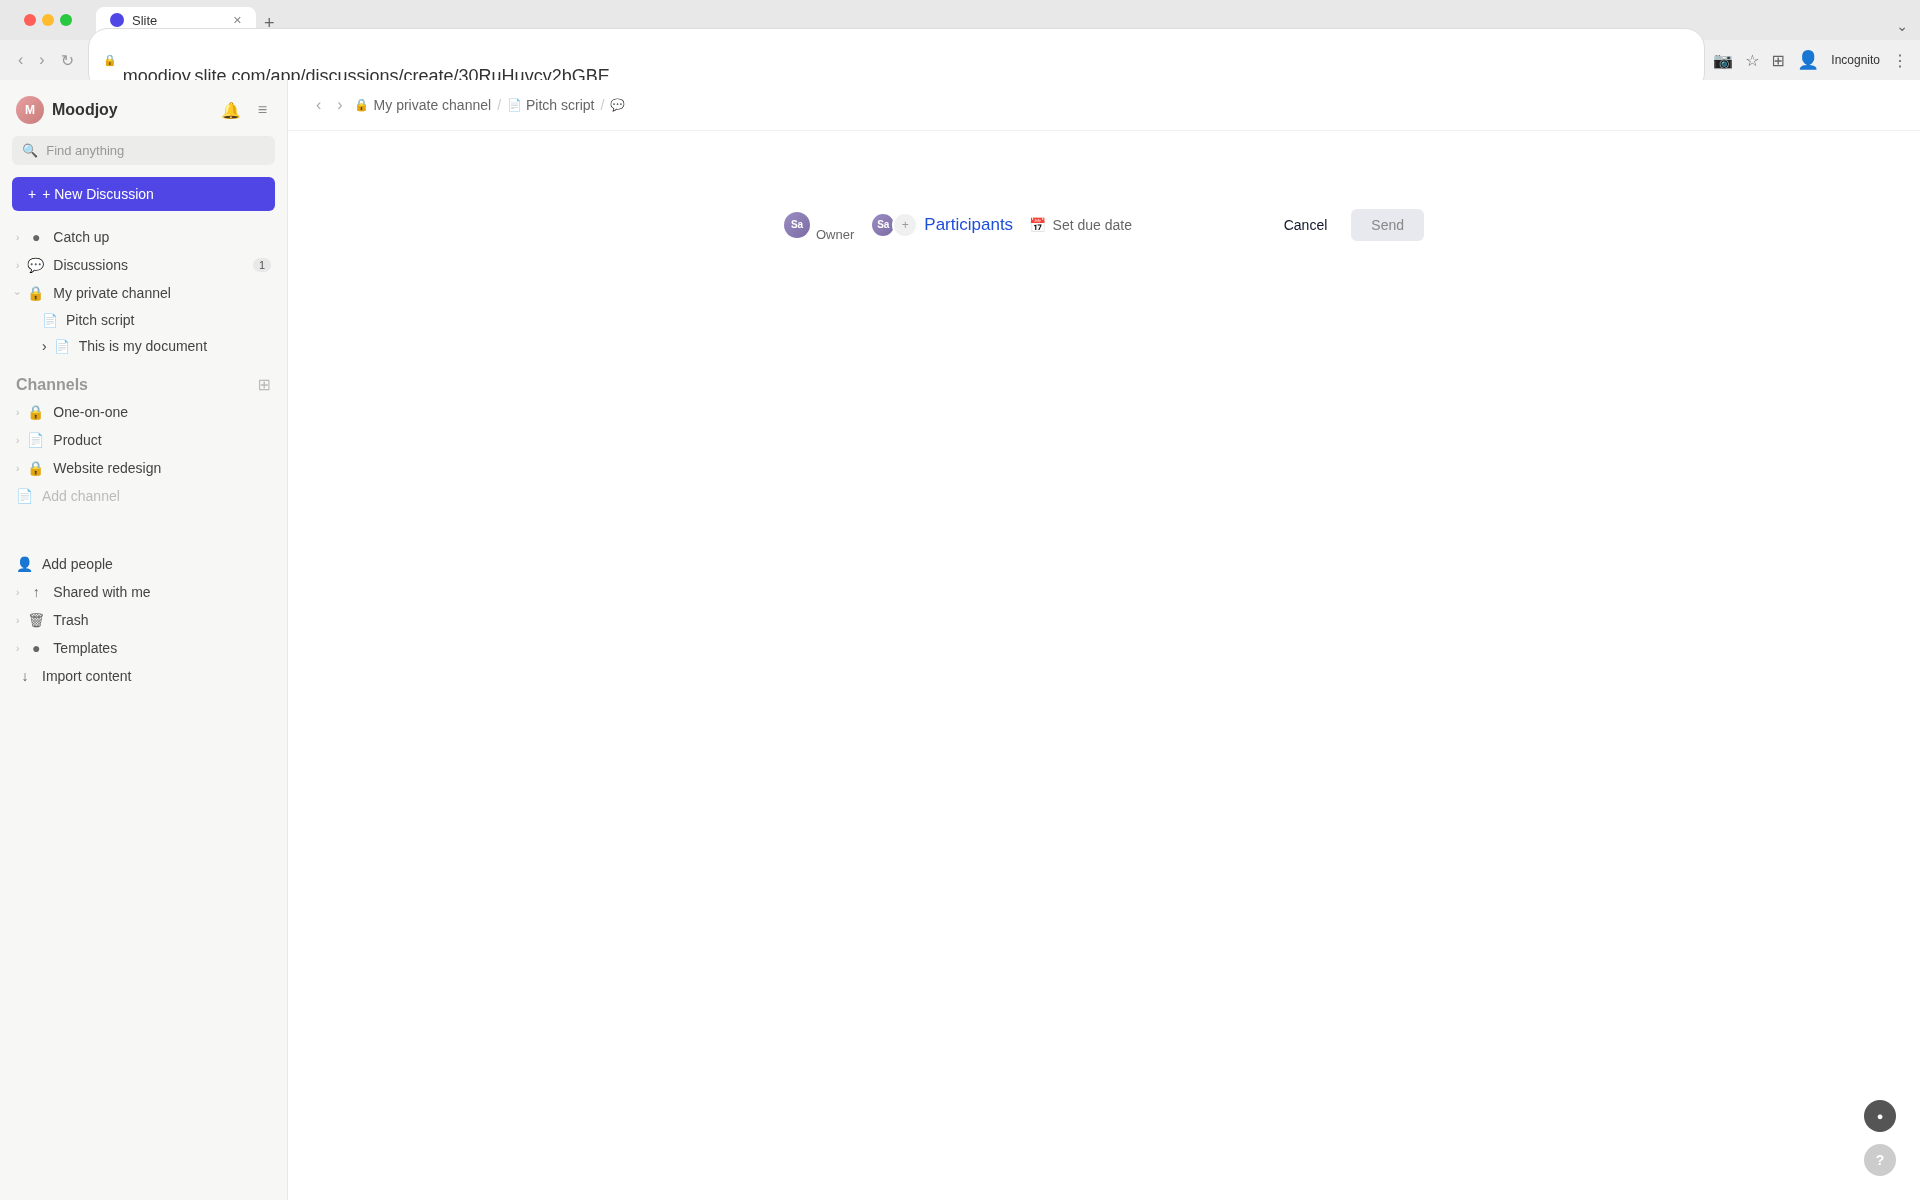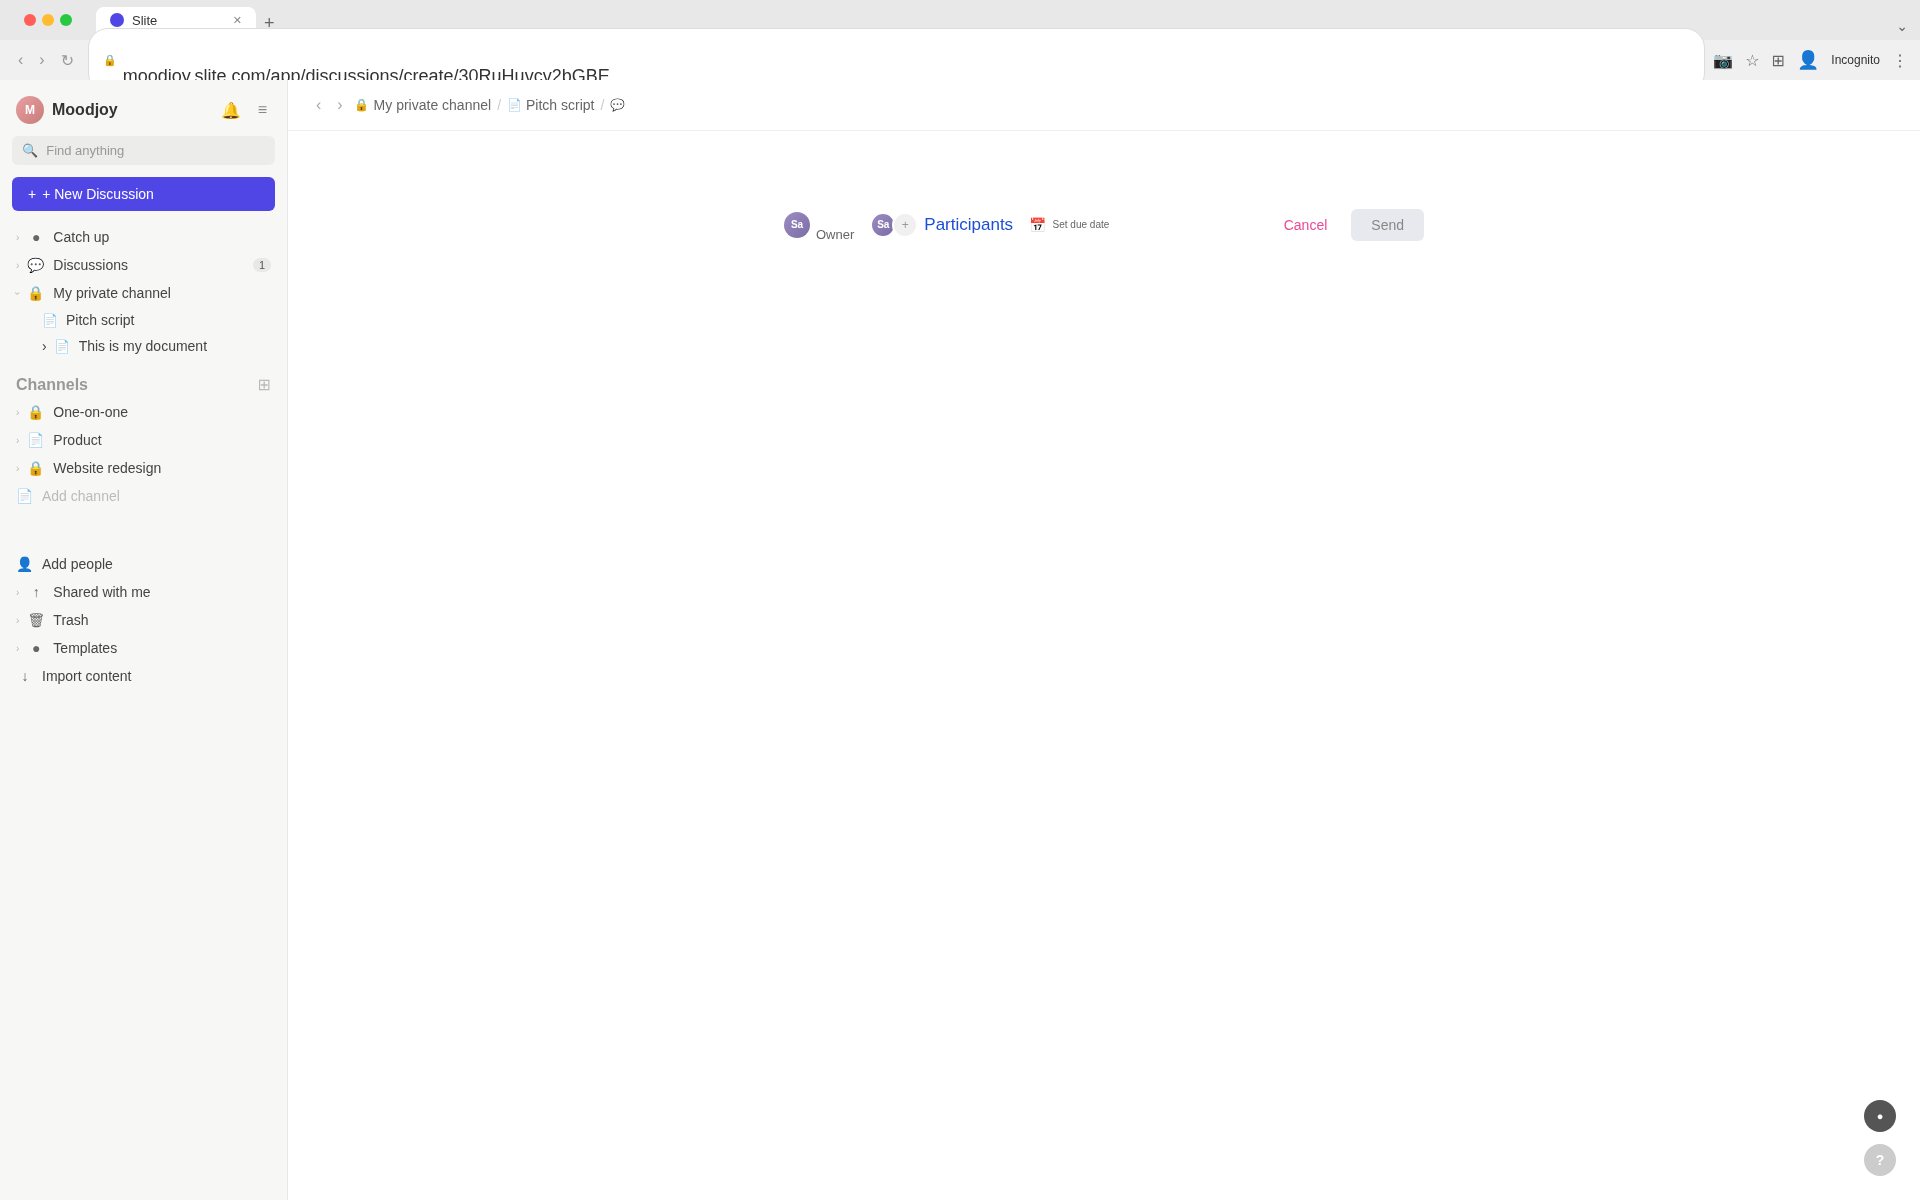"Set due date" .due-date-label { font-size: 10px -> 14px }
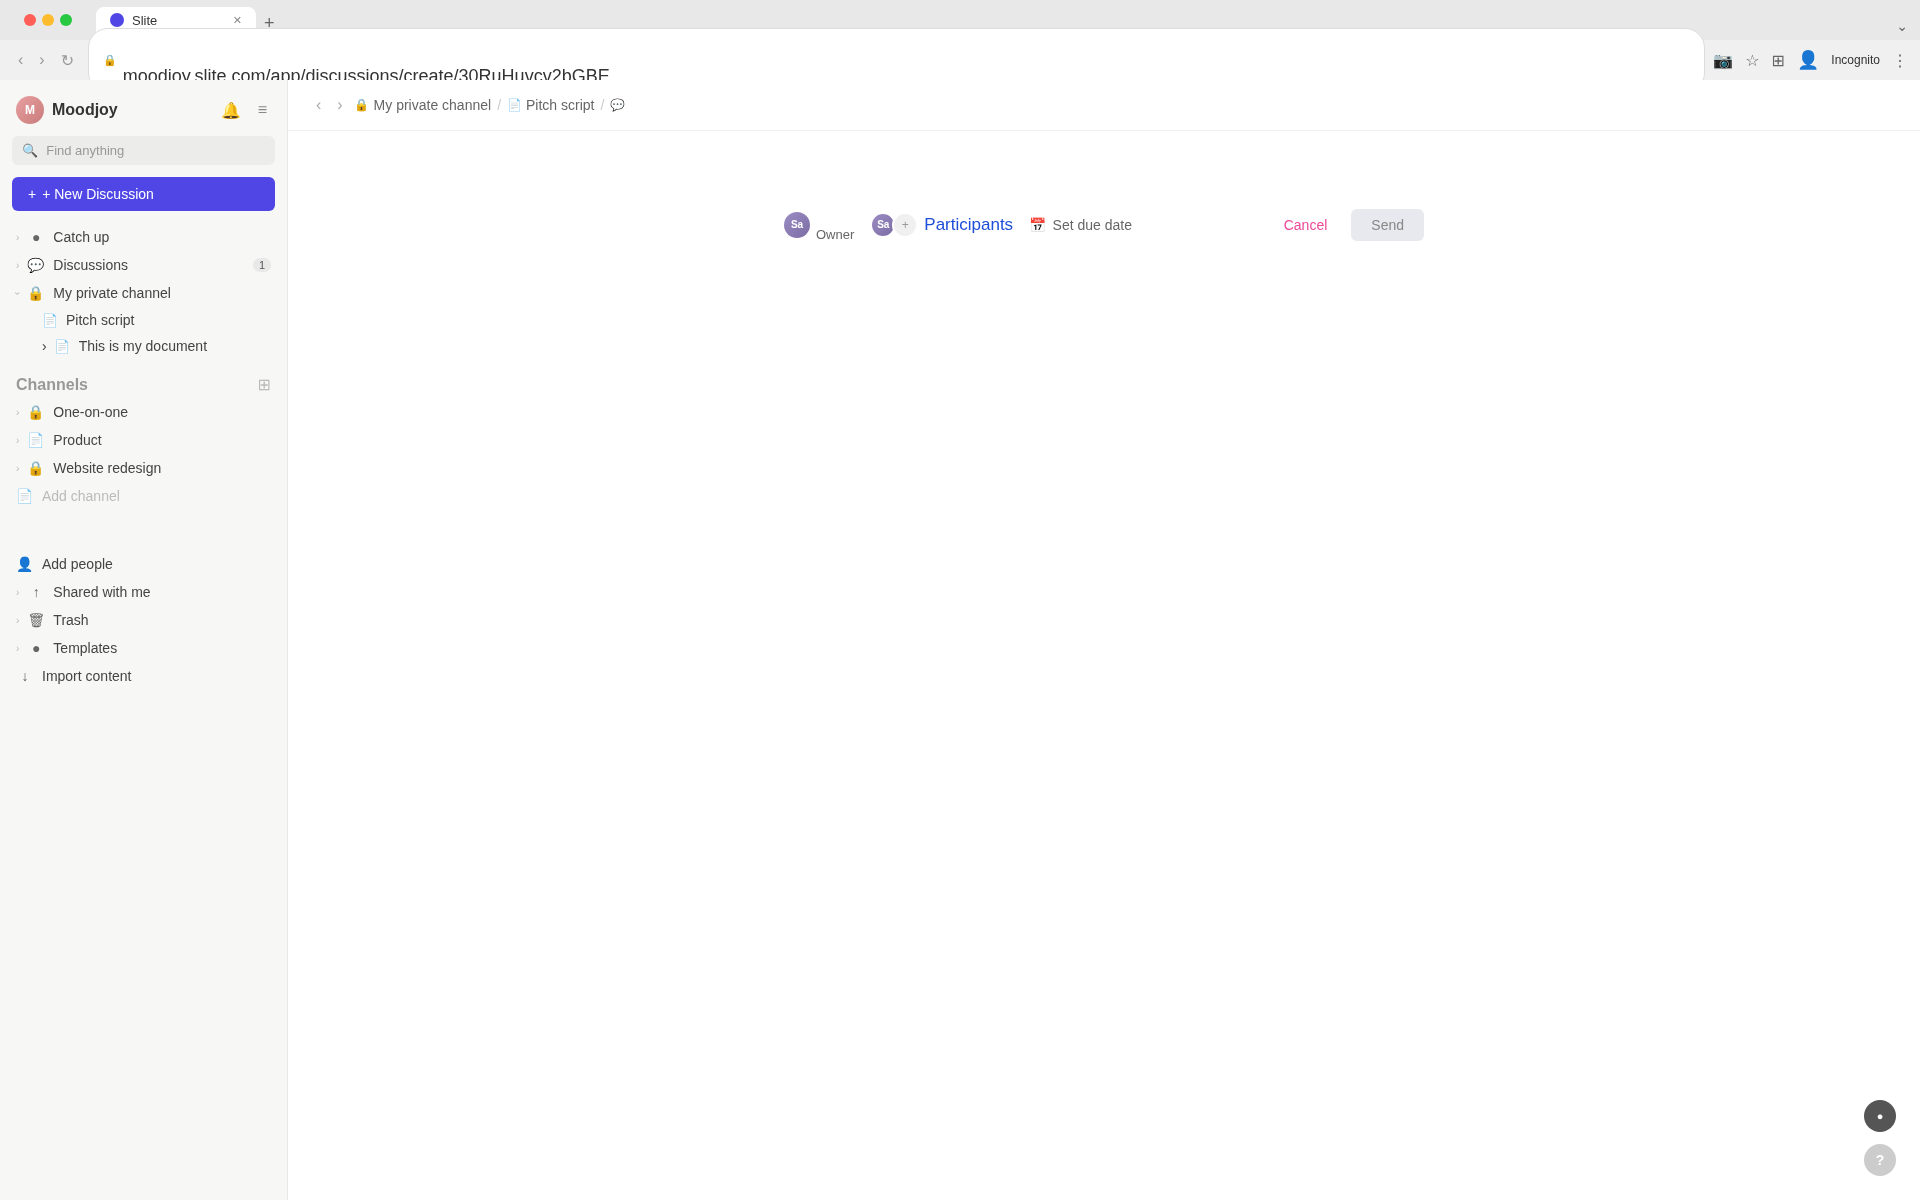"Cancel" .cancel-btn { color: #ec4899 -> #0f172a }
